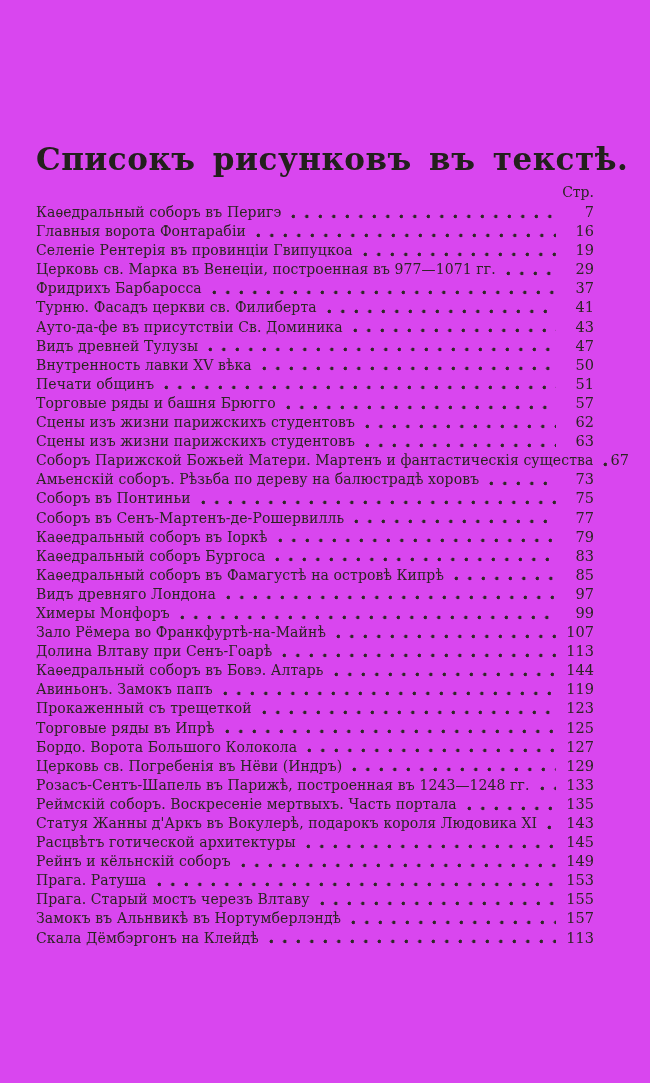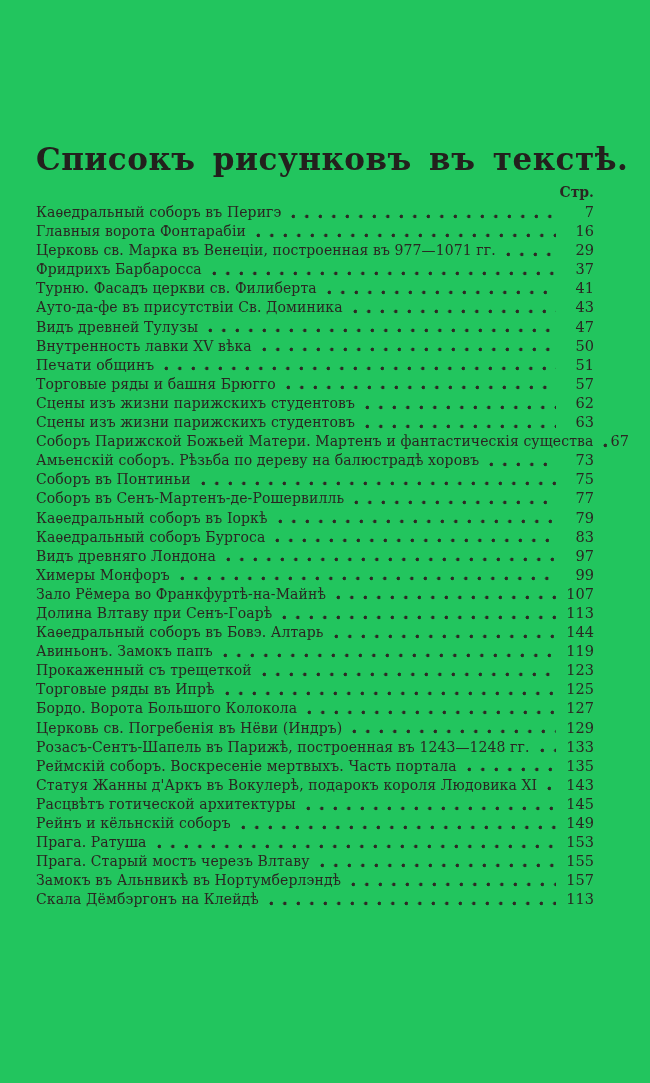"Списокъ рисунковъ въ текстѣ." .scan-page { background: #22c55e -> #d946ef }
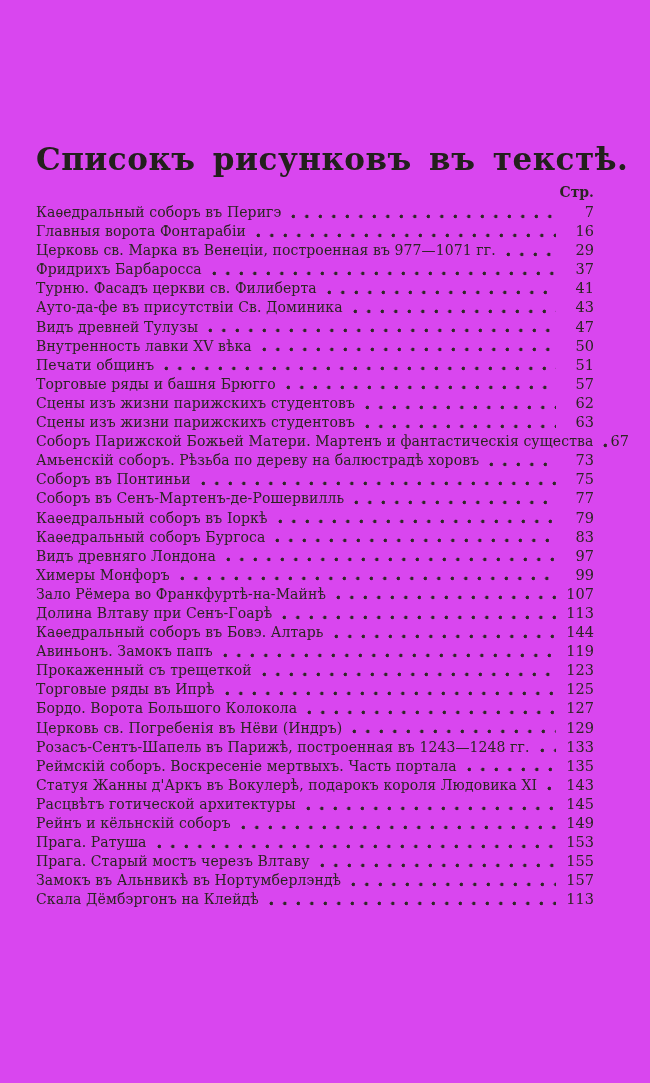"Стр." .page-col-header { font-weight: bold -> none }
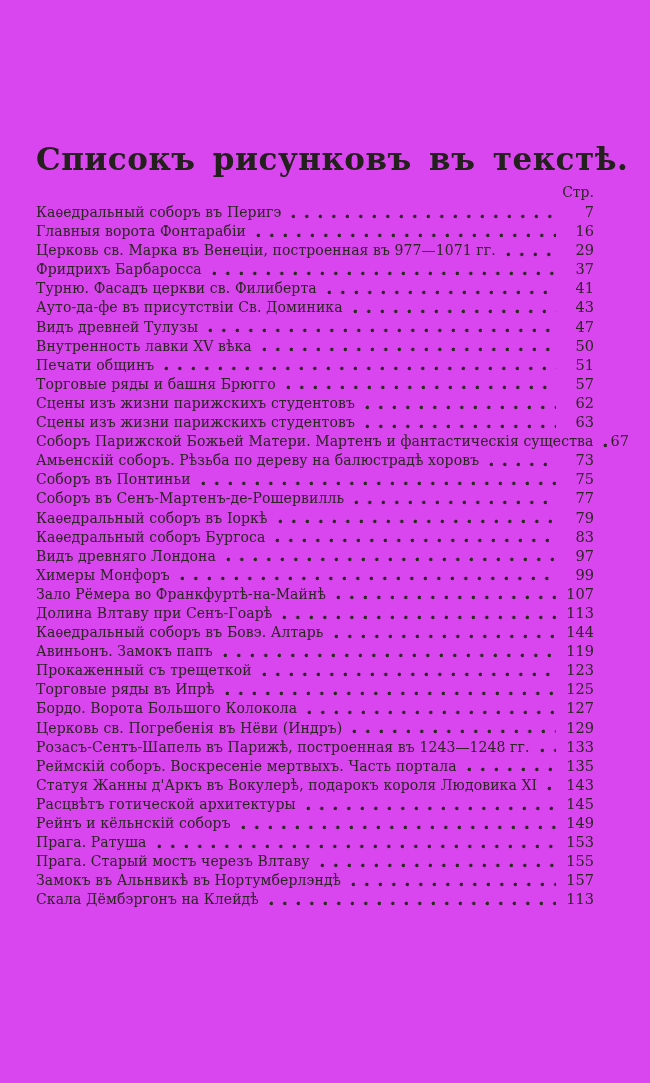"Селеніе Рентерія въ провинціи Гвипуцкоа" div.entry-row { html: none -> <div> <span>Селеніе Рентерія въ провинціи Гвипуцкоа</span> <span></span> <span>19</span> </div> }
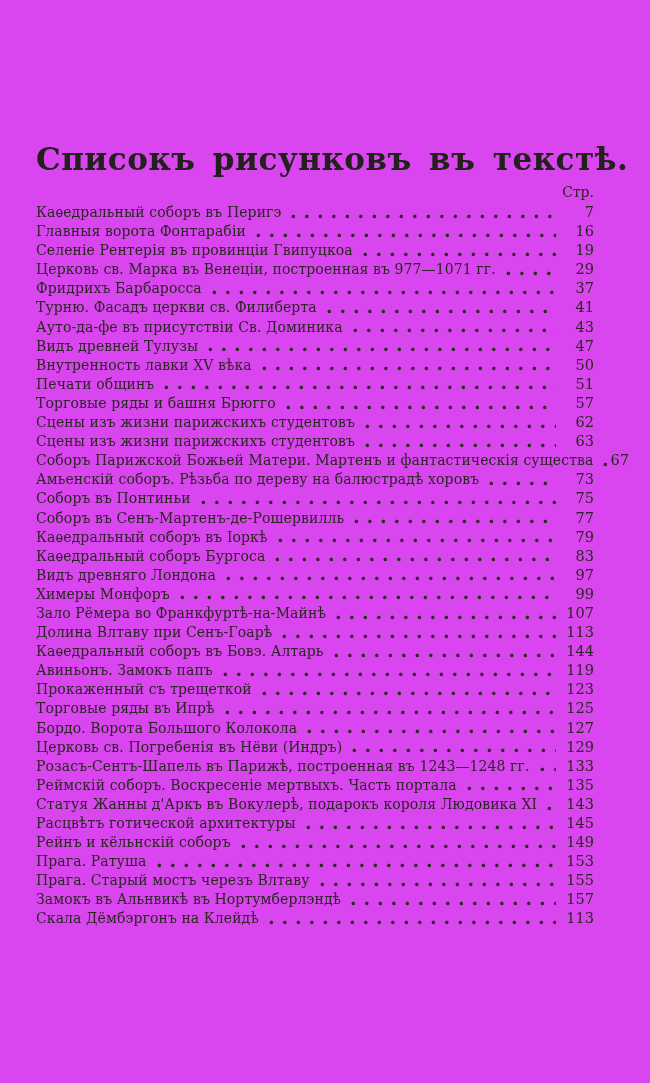"Каѳедральный соборъ въ Фамагустѣ на" div.entry-row { html: none -> <div> <span>Каѳедральный соборъ въ Фамагустѣ на островѣ Кипрѣ</span> <span></span> <span>85</span> </div> }
